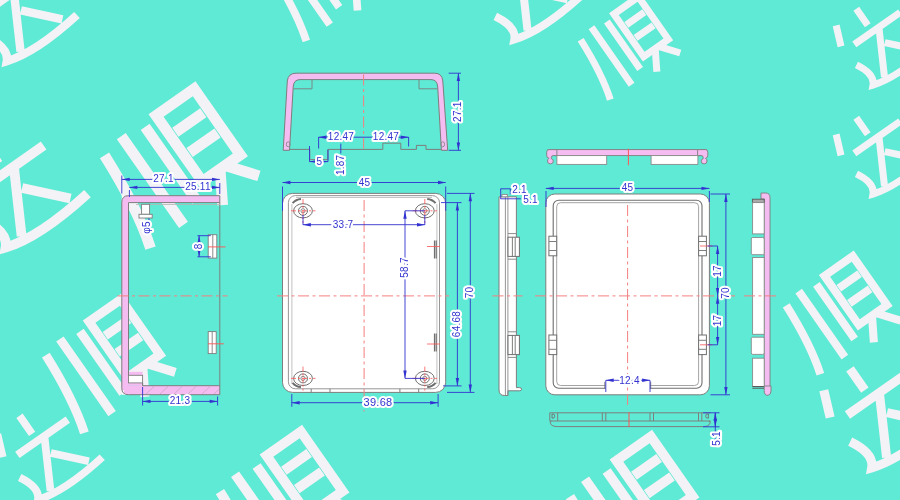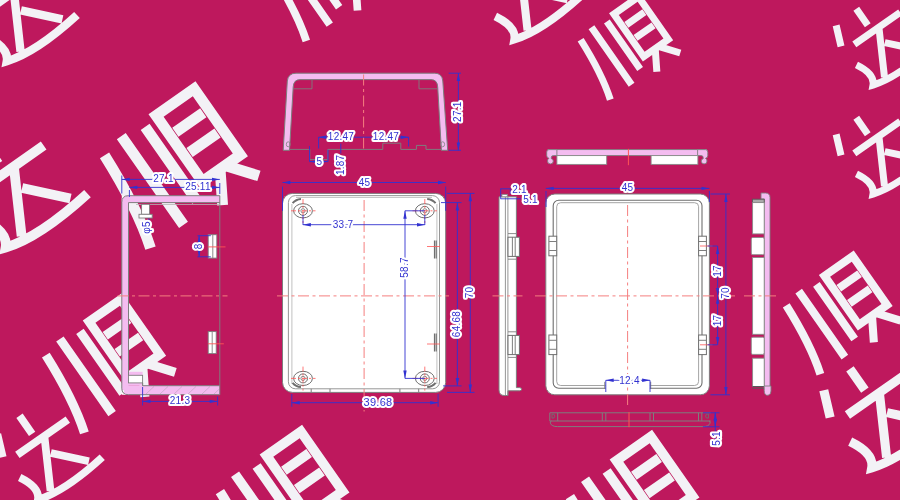"12.47" .wrap { background: #be185d -> #5eead4 }
